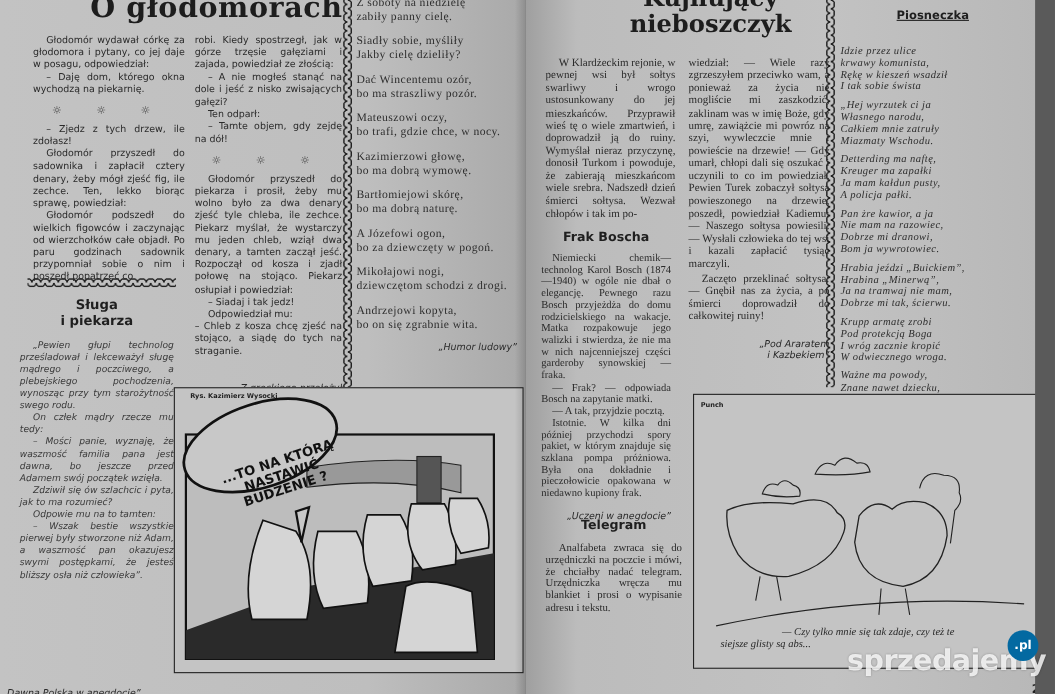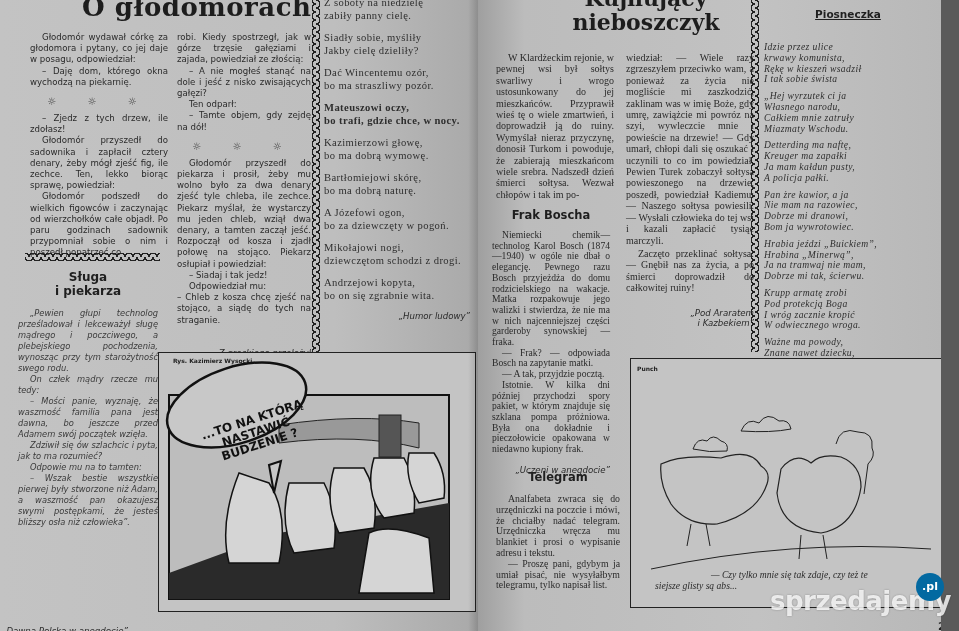"Mateuszowi oczy," div.poem { font-weight: bold -> none }
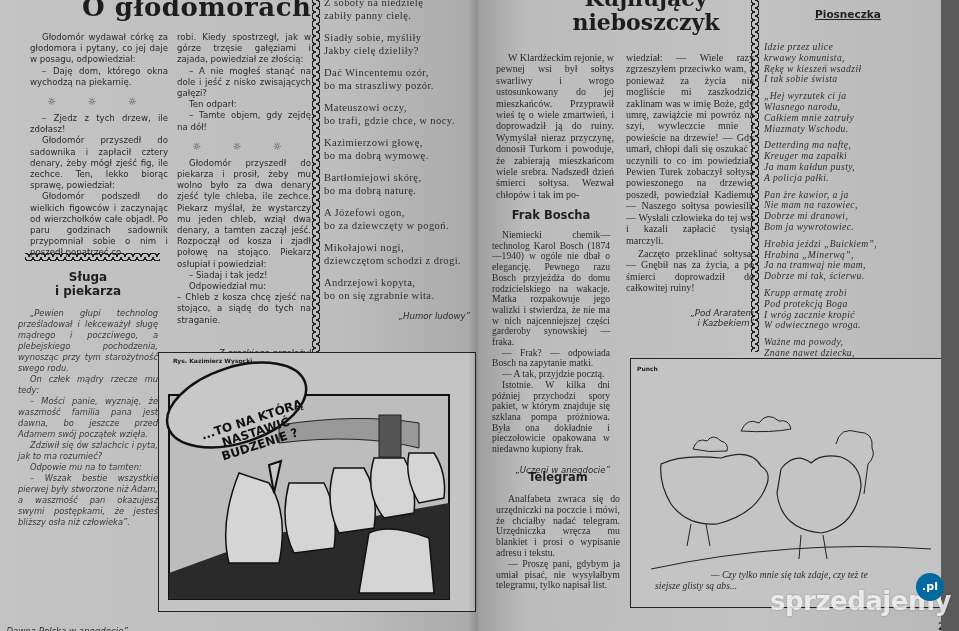"— Proszę pani, gdybym ja" div.serif-text { html: <div>— Proszę pani, gdybym ja umiał pisać, nie wysyłałbym telegramu, tylko napisał list.</div> -> none }
